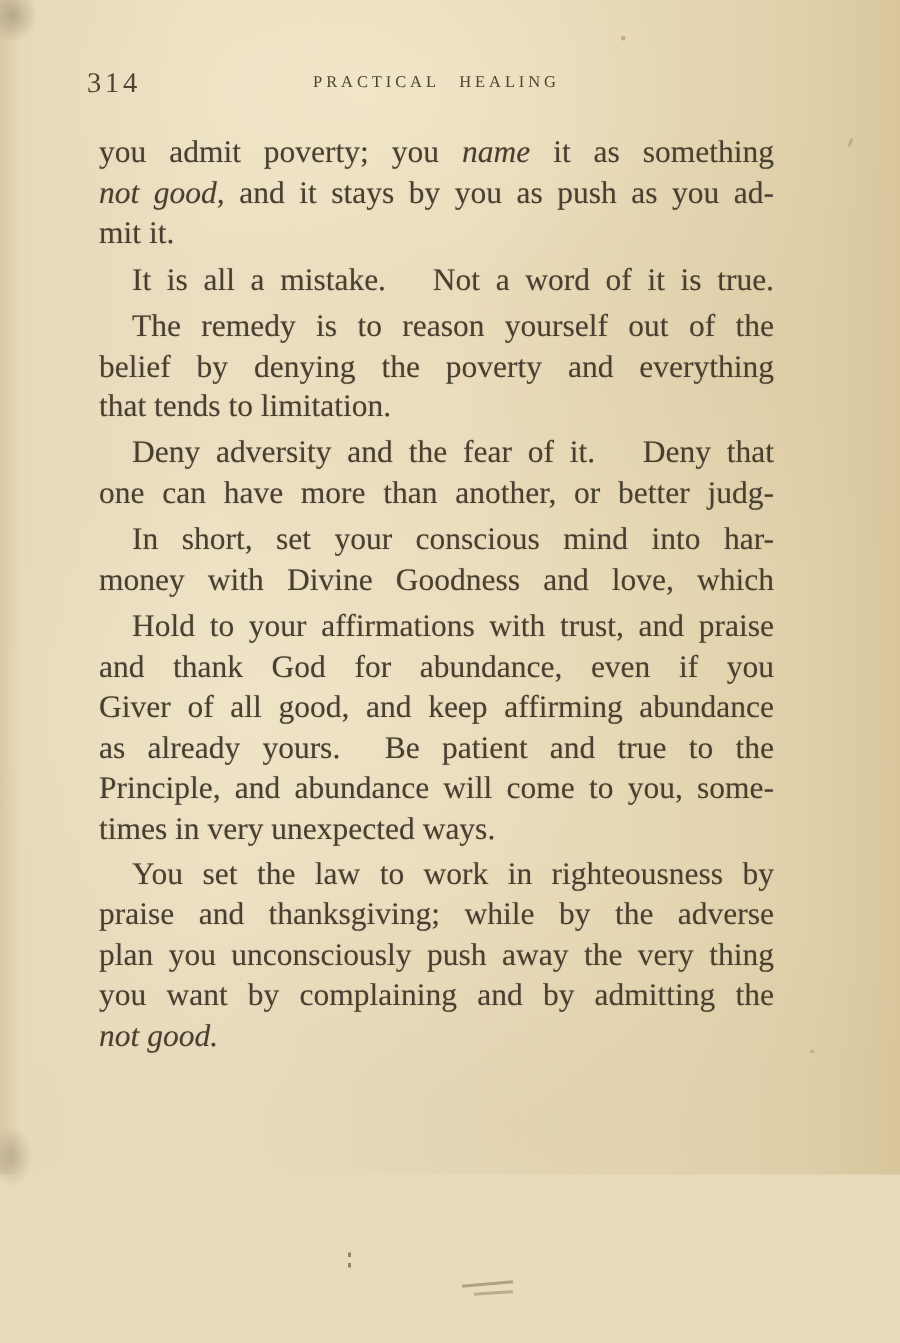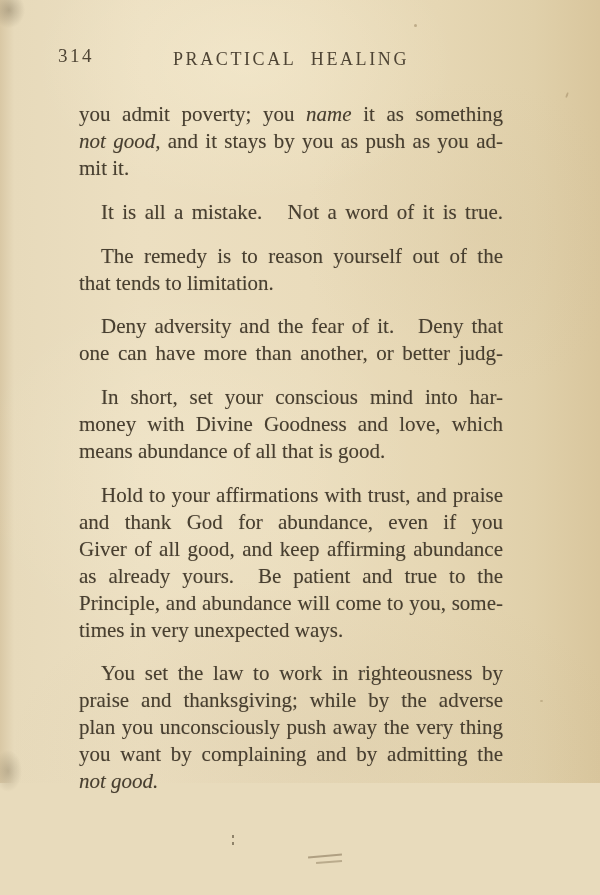"PRACTICAL HEALING" .running-title { font-size: 18px -> 11px }
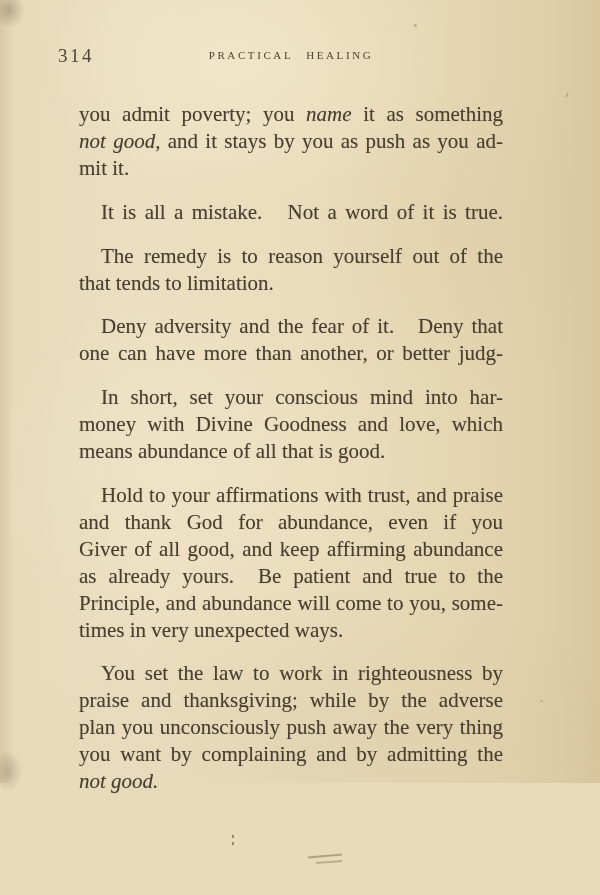"you admit poverty; you name" .para { margin: 17px -> 4px }
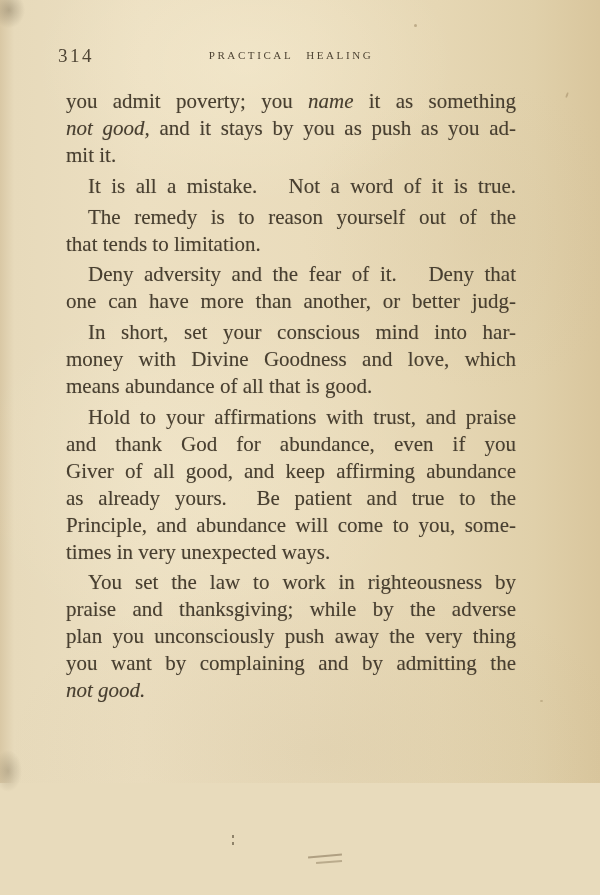"belief by denying the poverty" div.line { html: none -> <div><span>belief by denying the poverty and everything</span></div> }
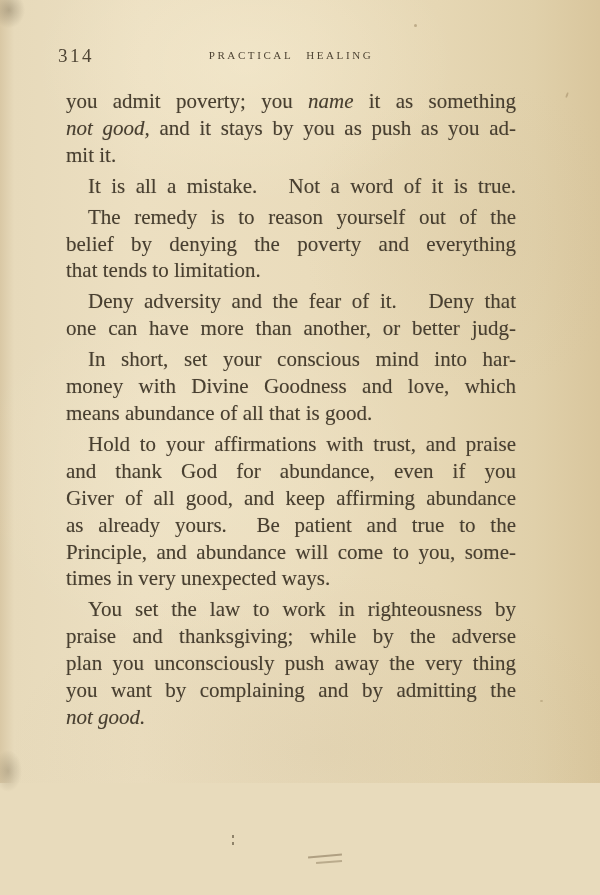"means abundance of all that" div.line { html: <div><span>means abundance of all that is good.</span></div> -> none }
